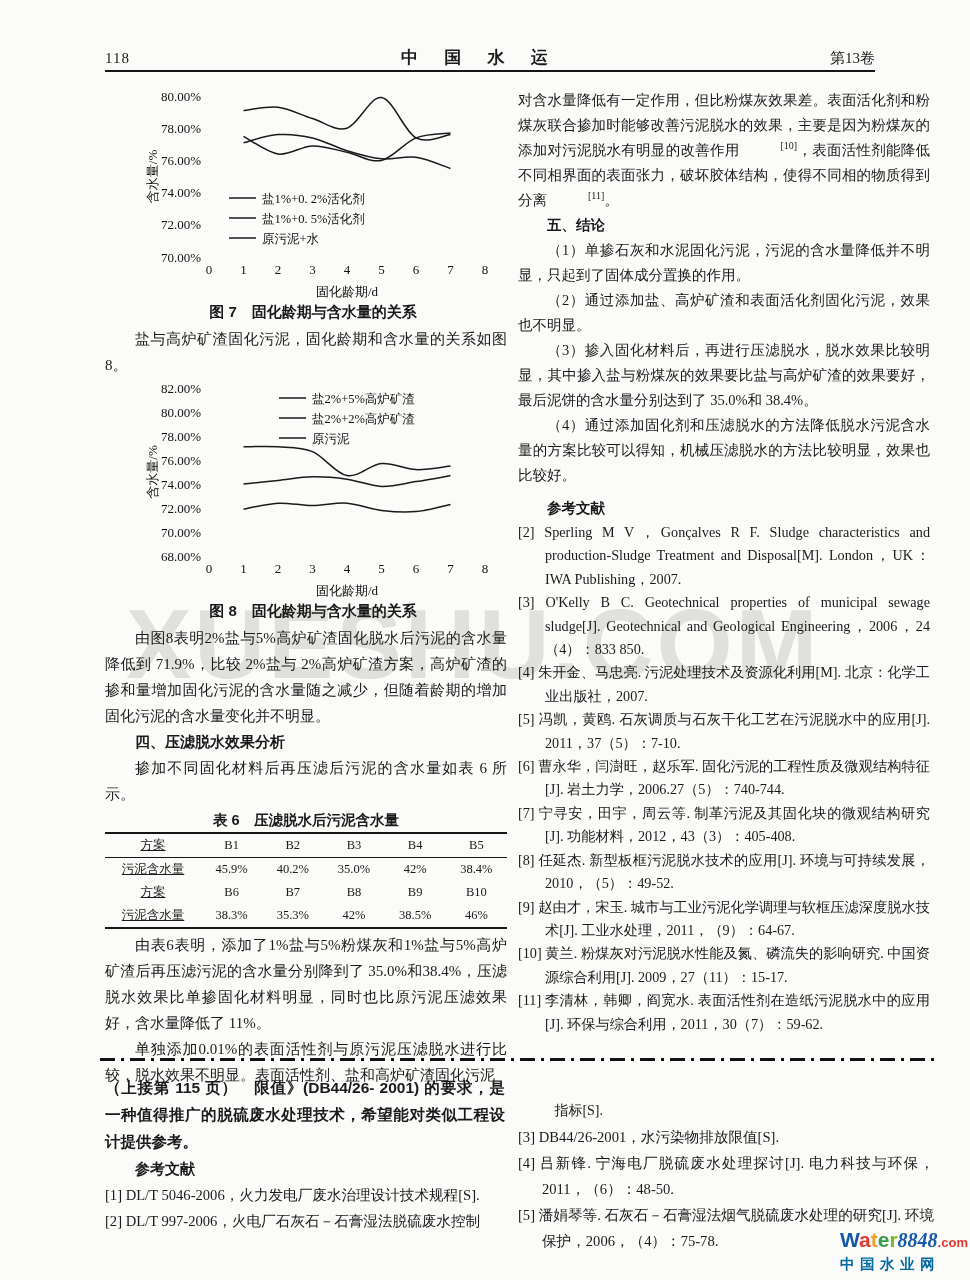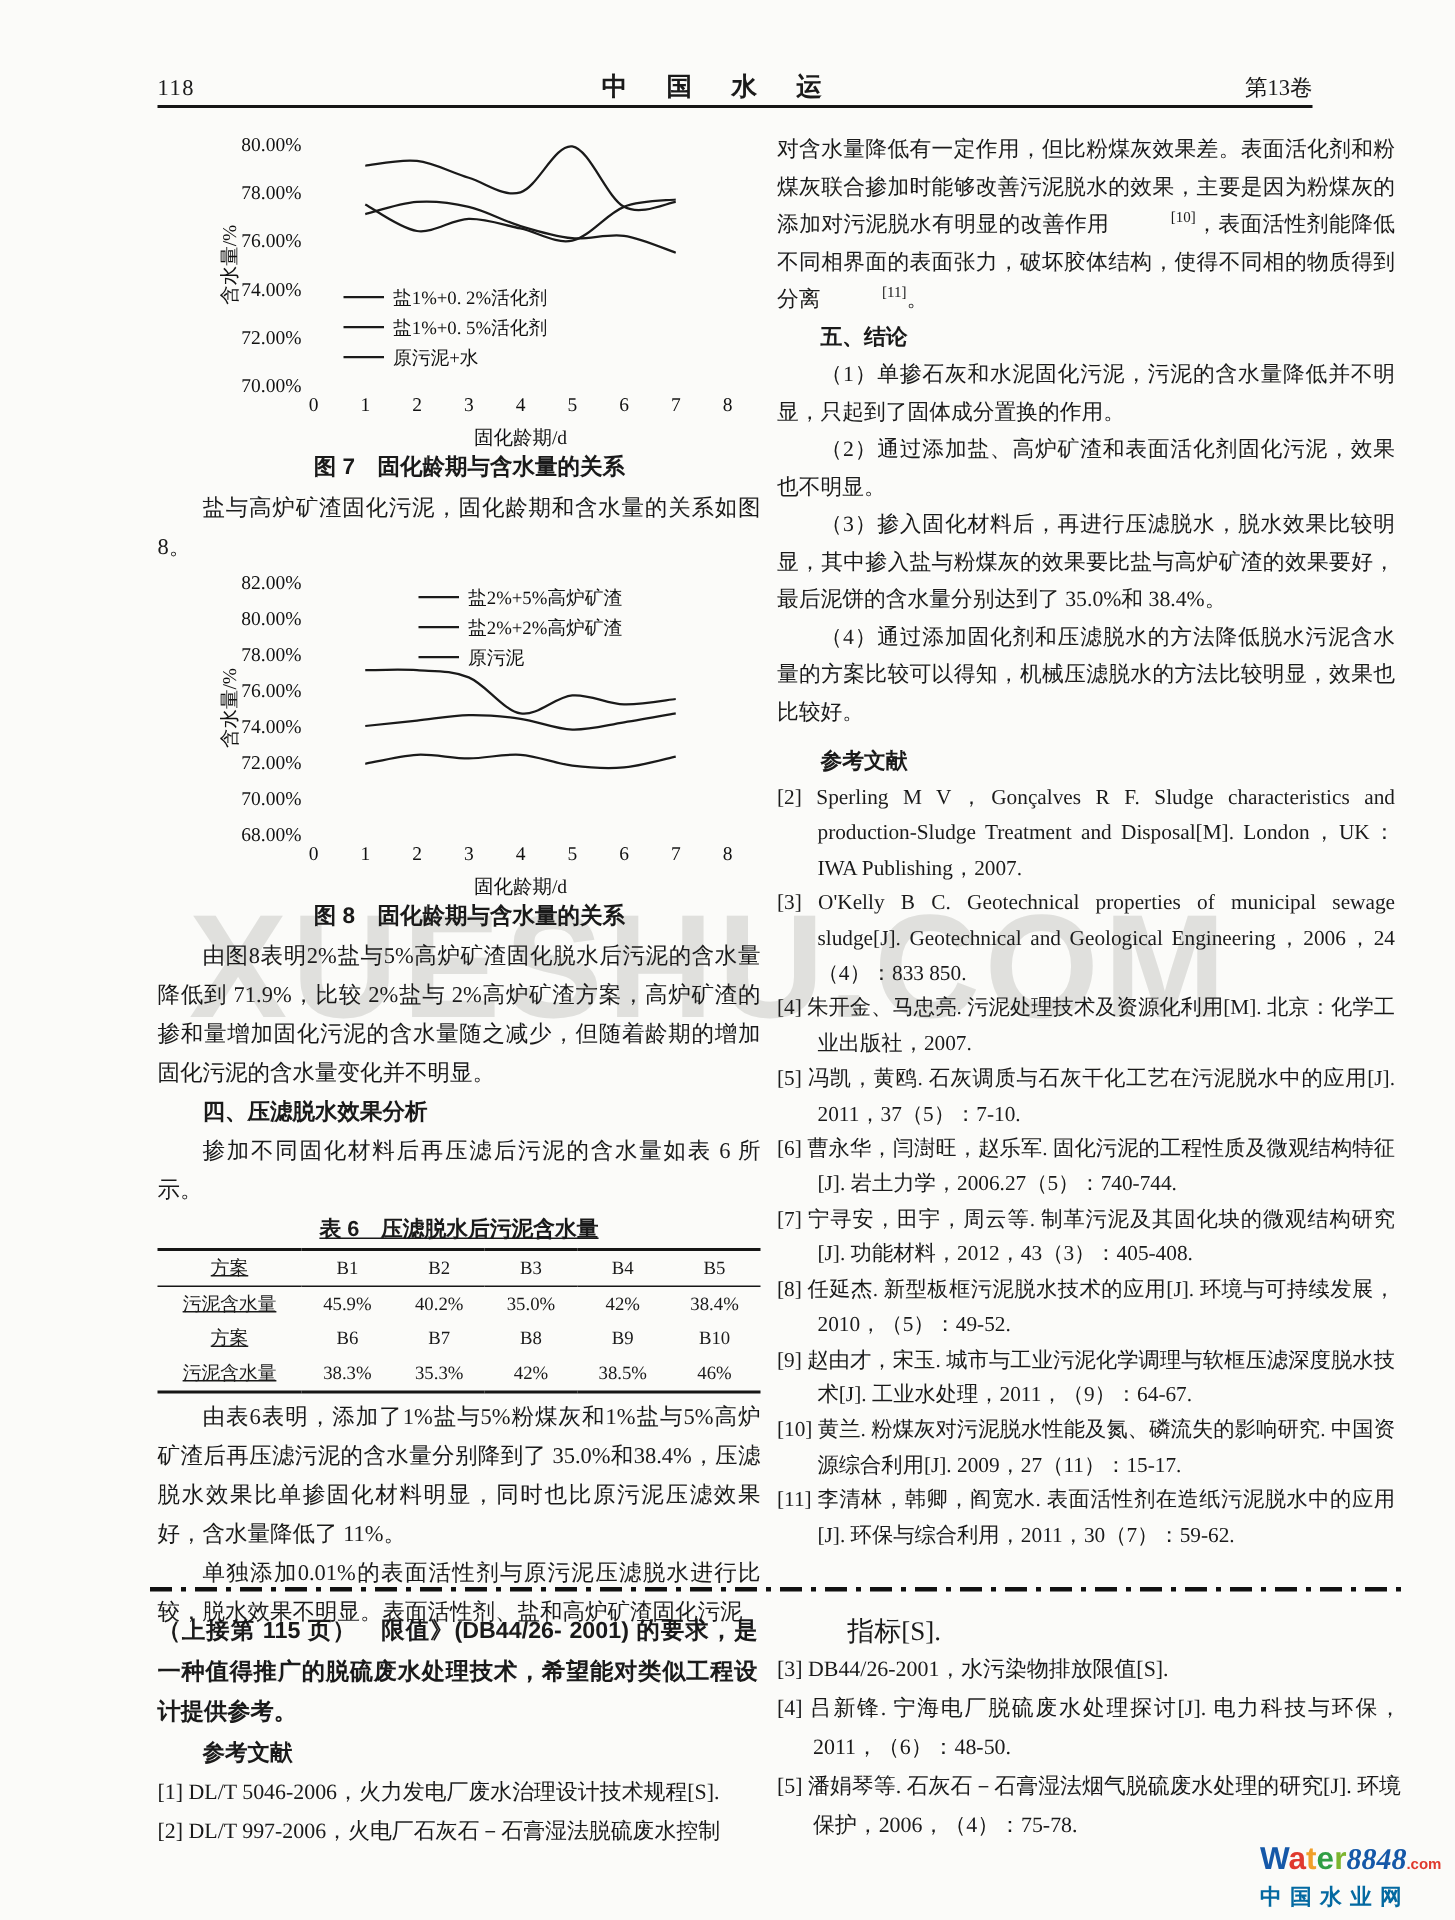"表 6 压滤脱水后污泥含水量" .tbl-caption { text-decoration: underline -> none }
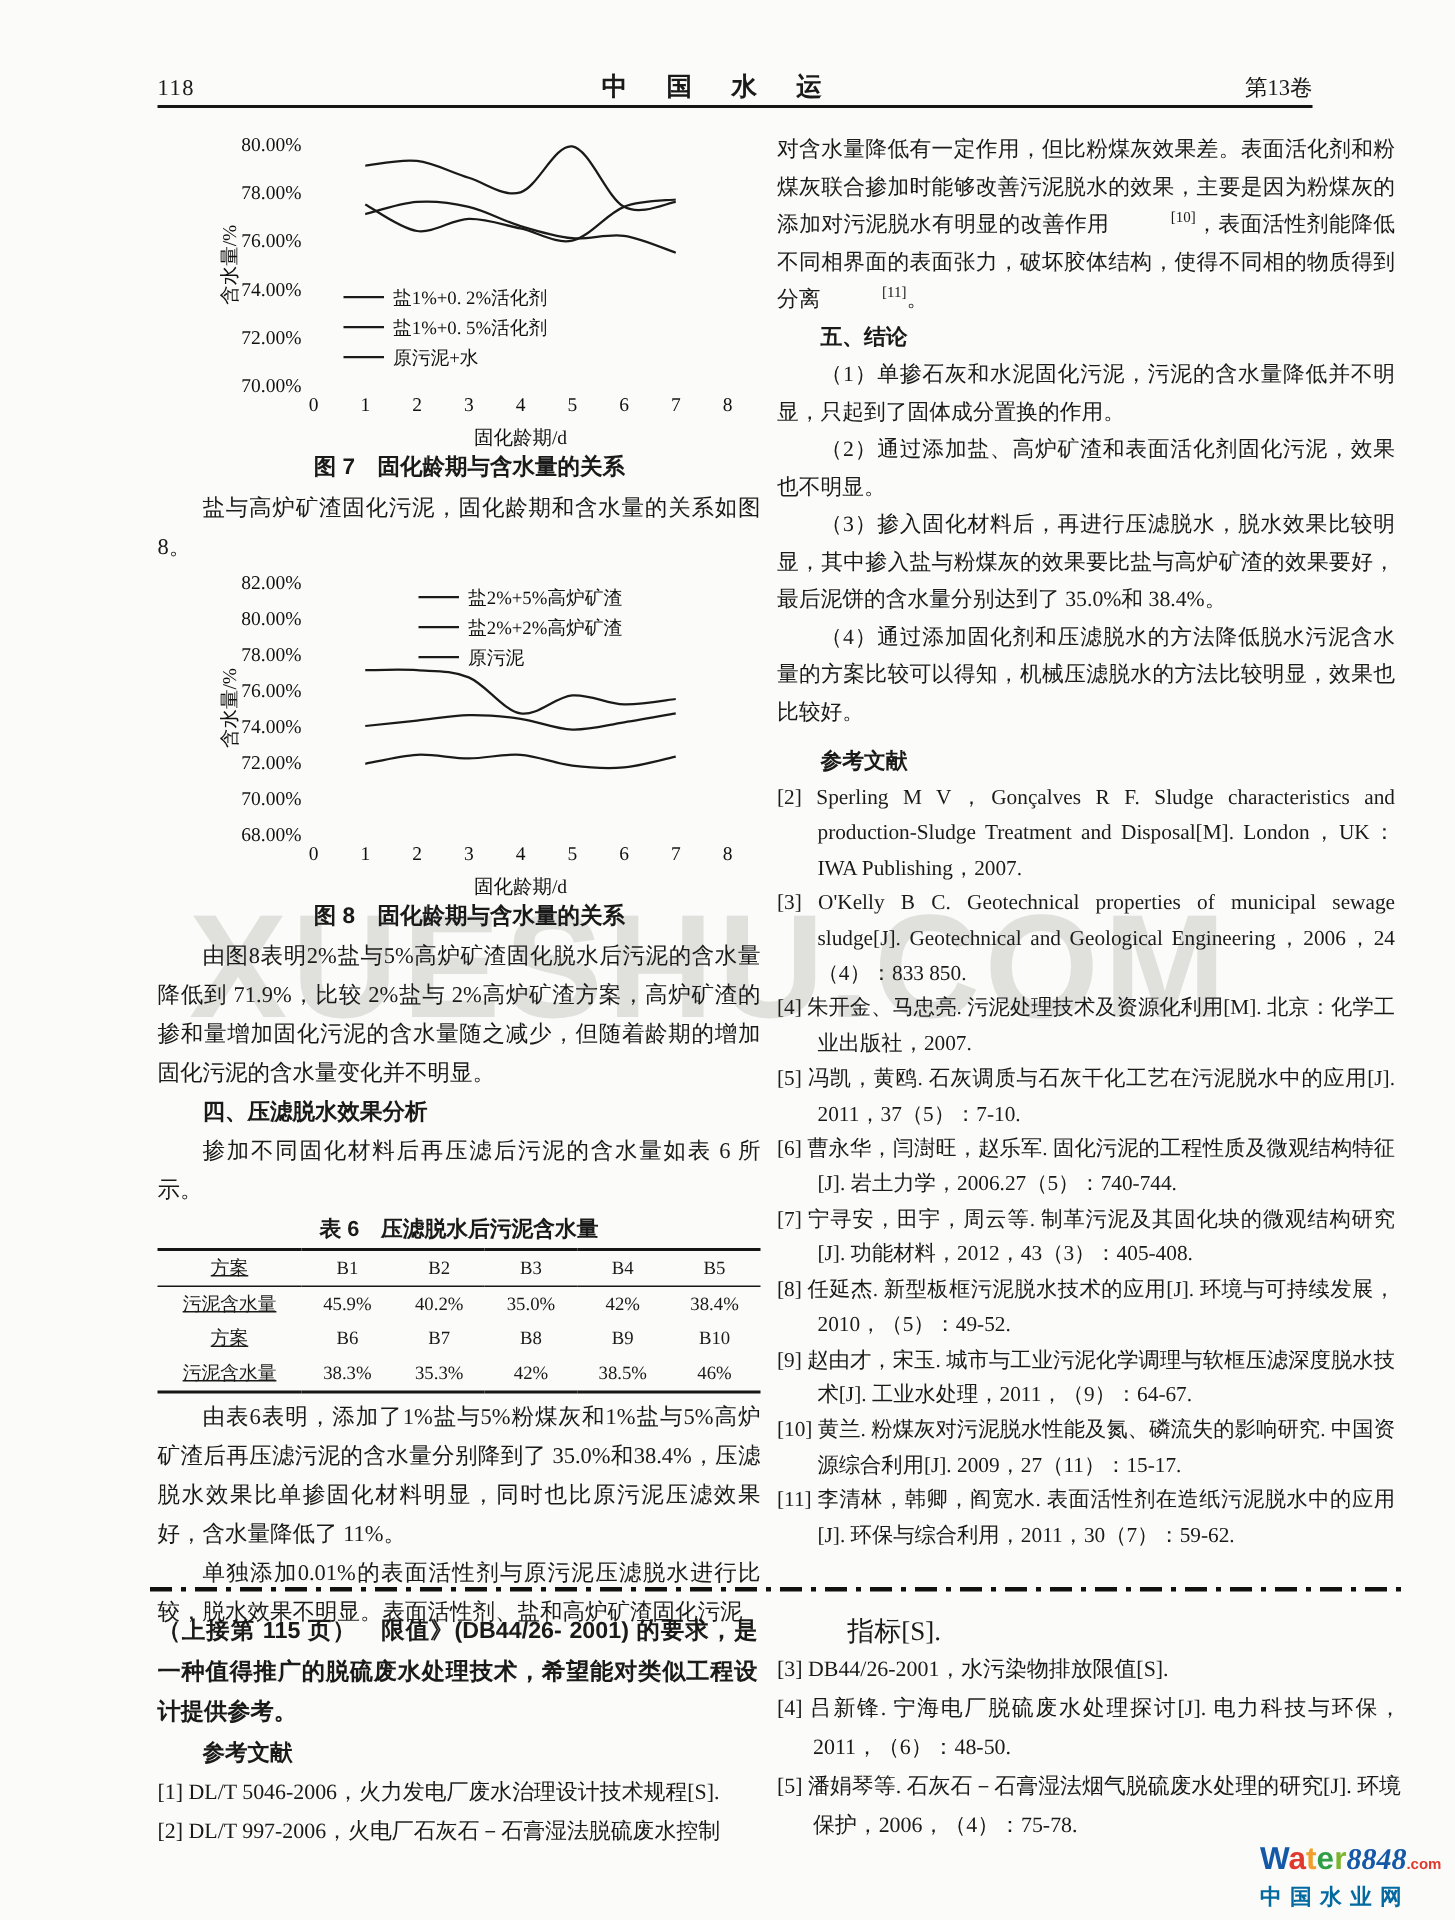"指标[S]." .b-cont { font-size: 18px -> 14px; margin-top: none -> 24px }
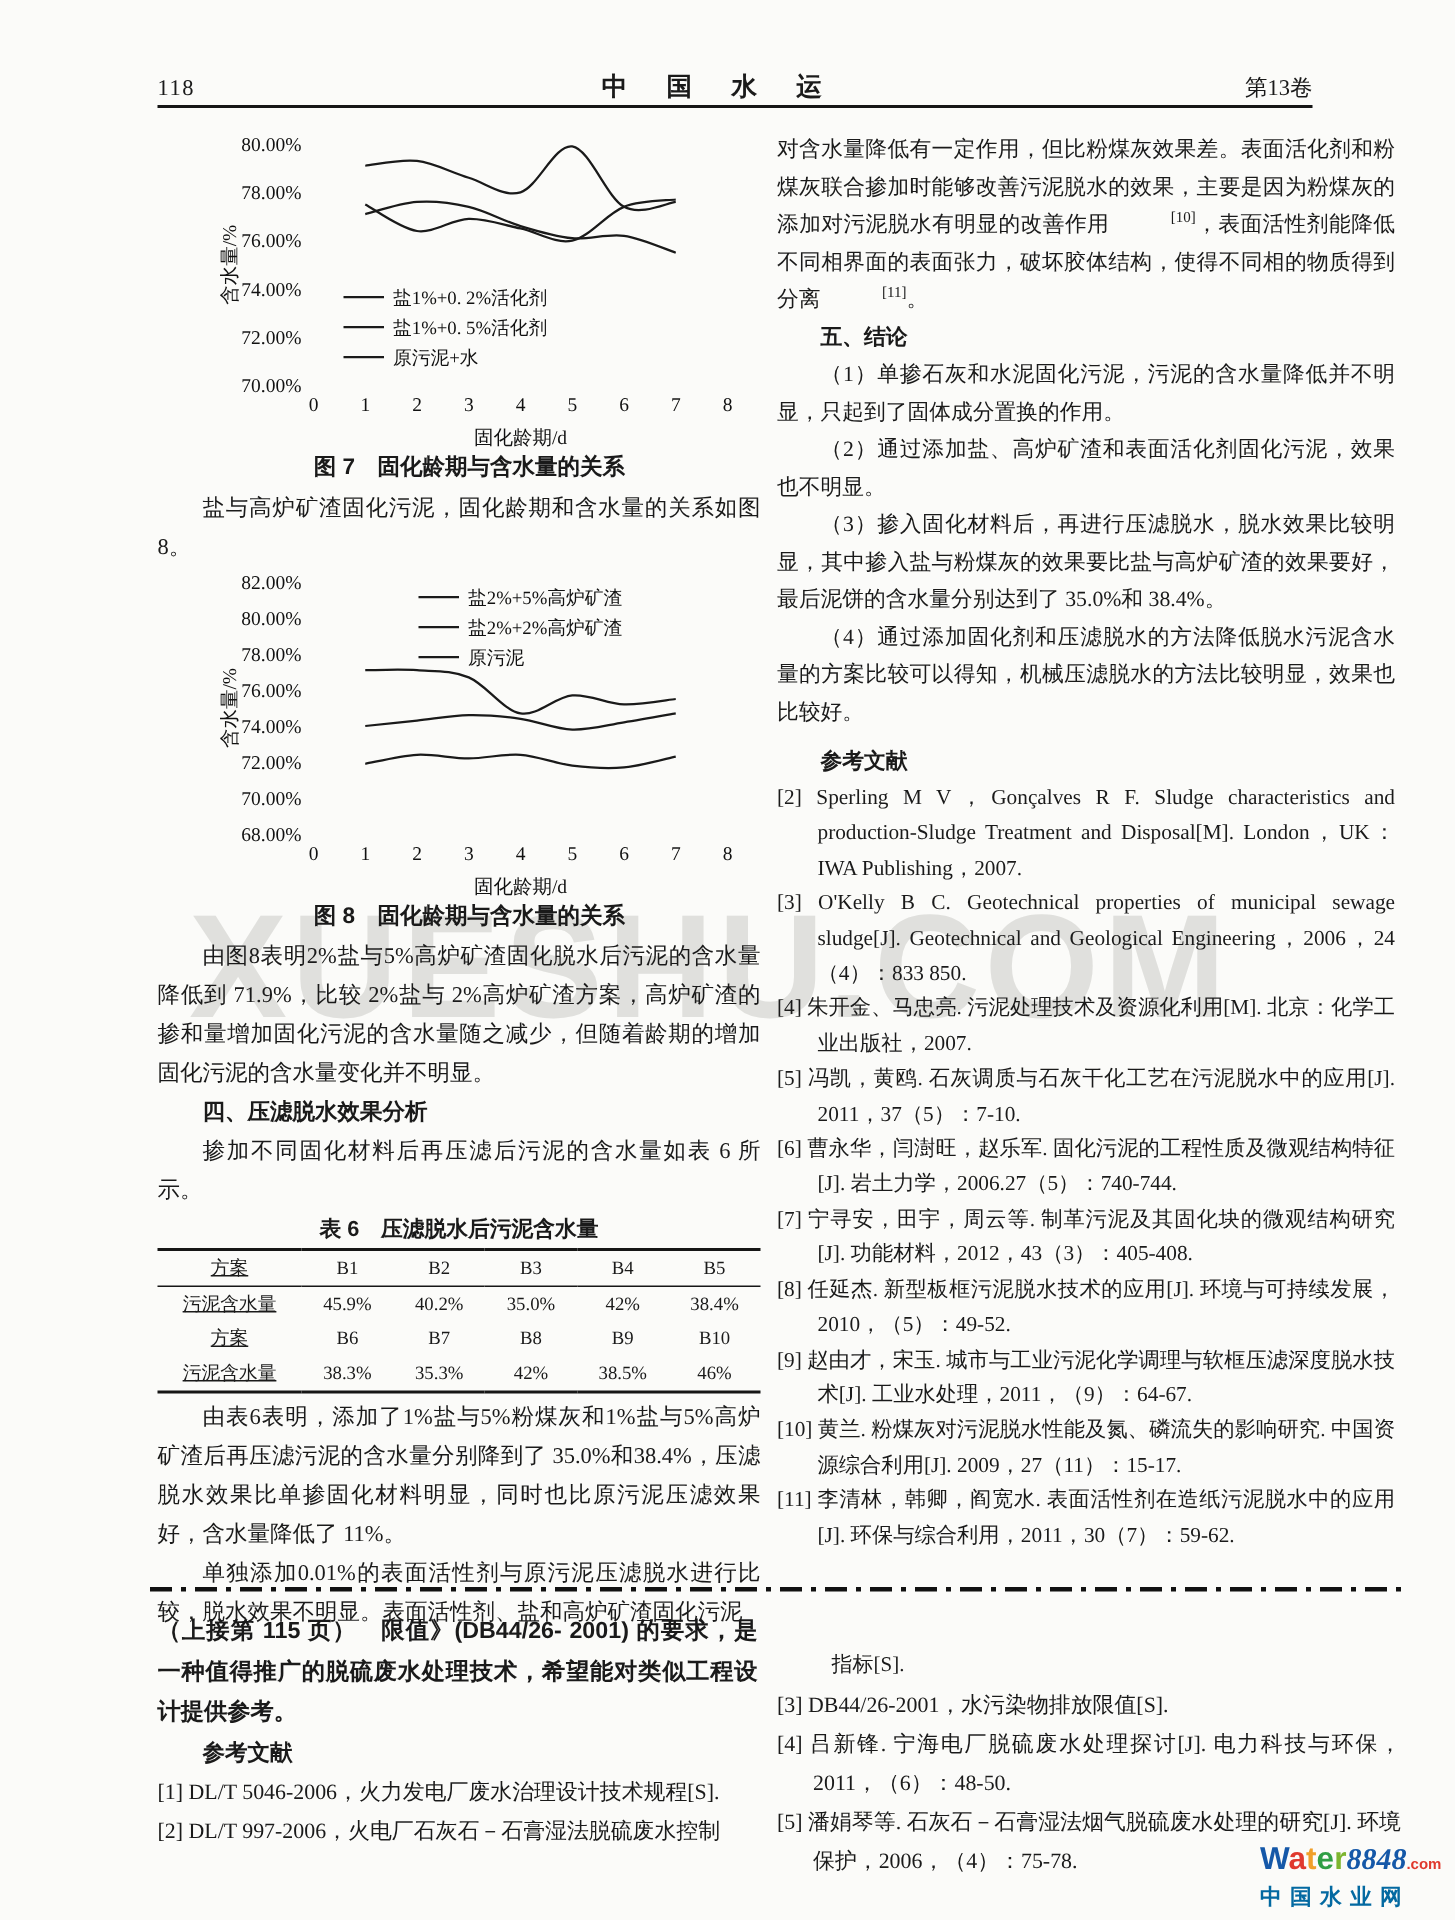".com" .logo-top .tld { font-size: 10px -> 13px }
